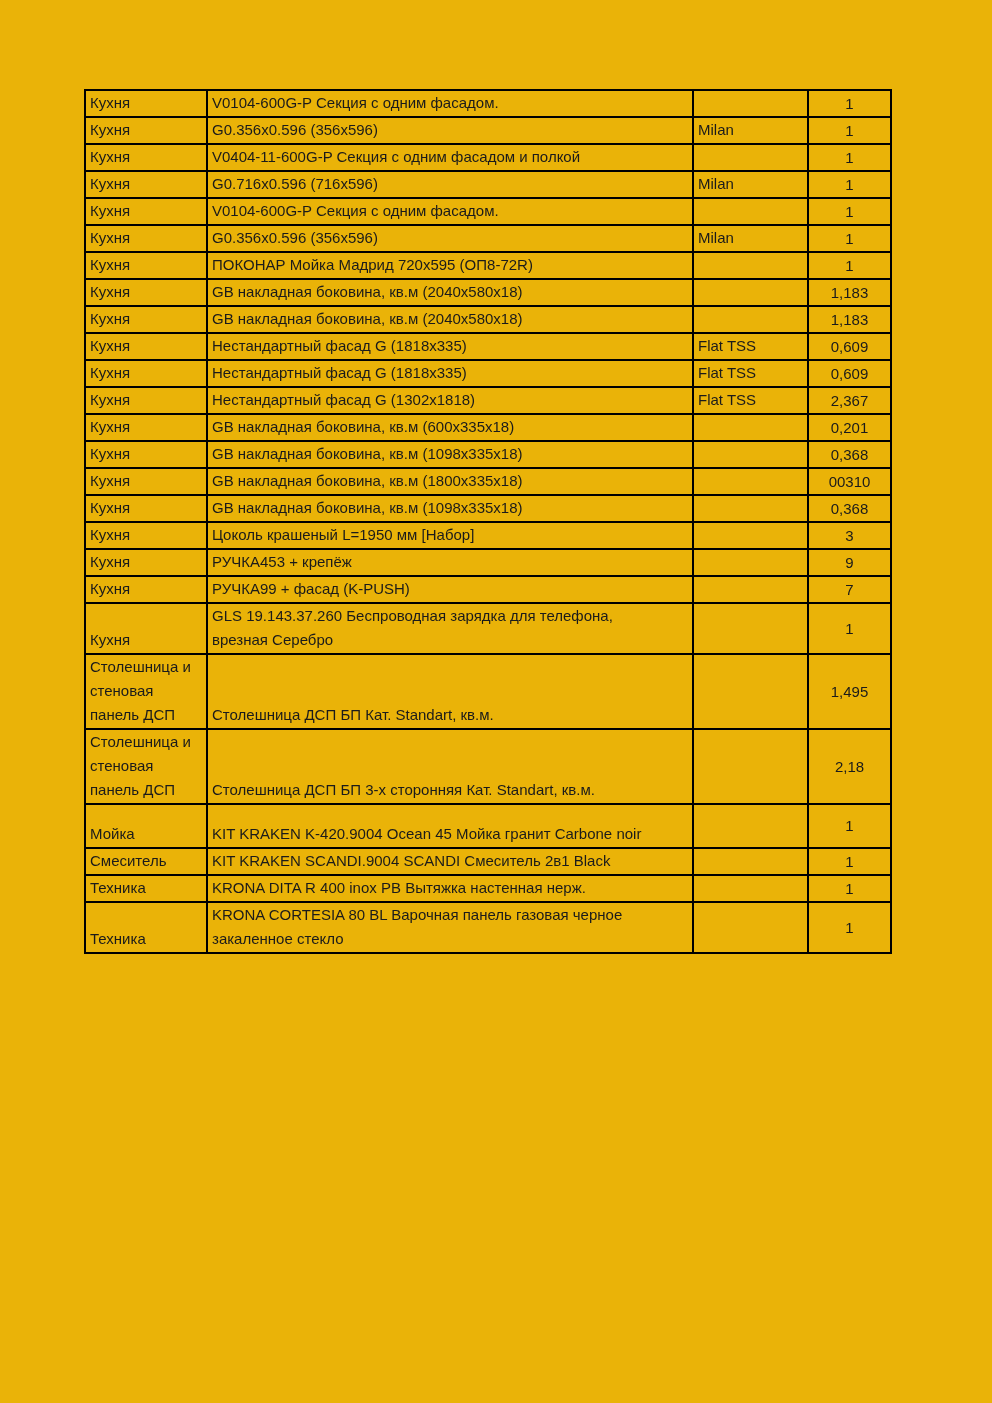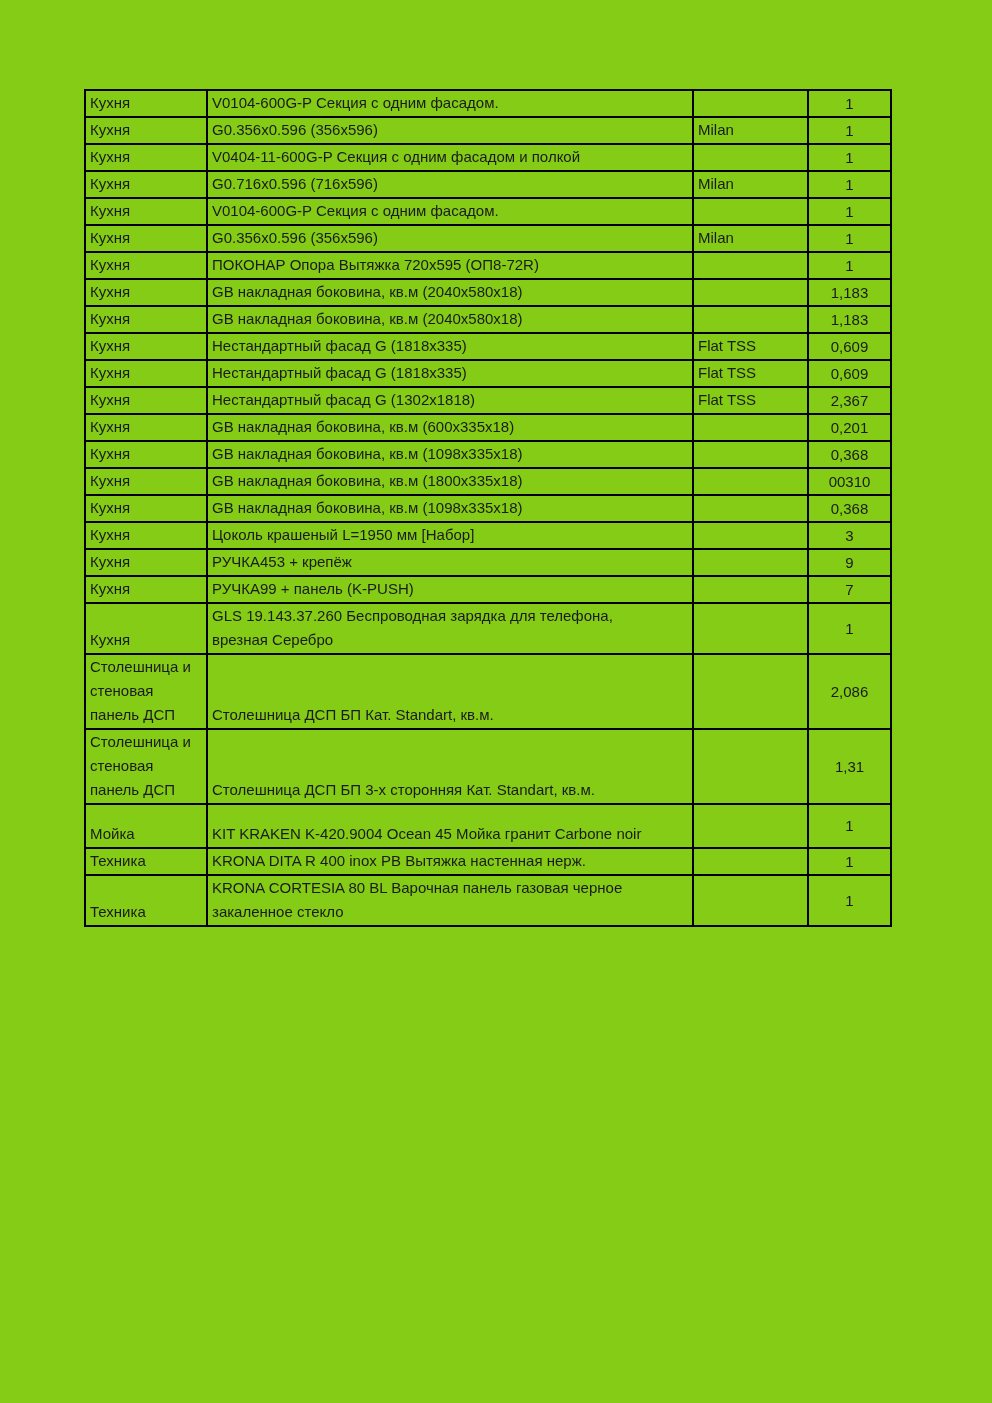"Кухня" .page { background: #84cc16 -> #eab308 }
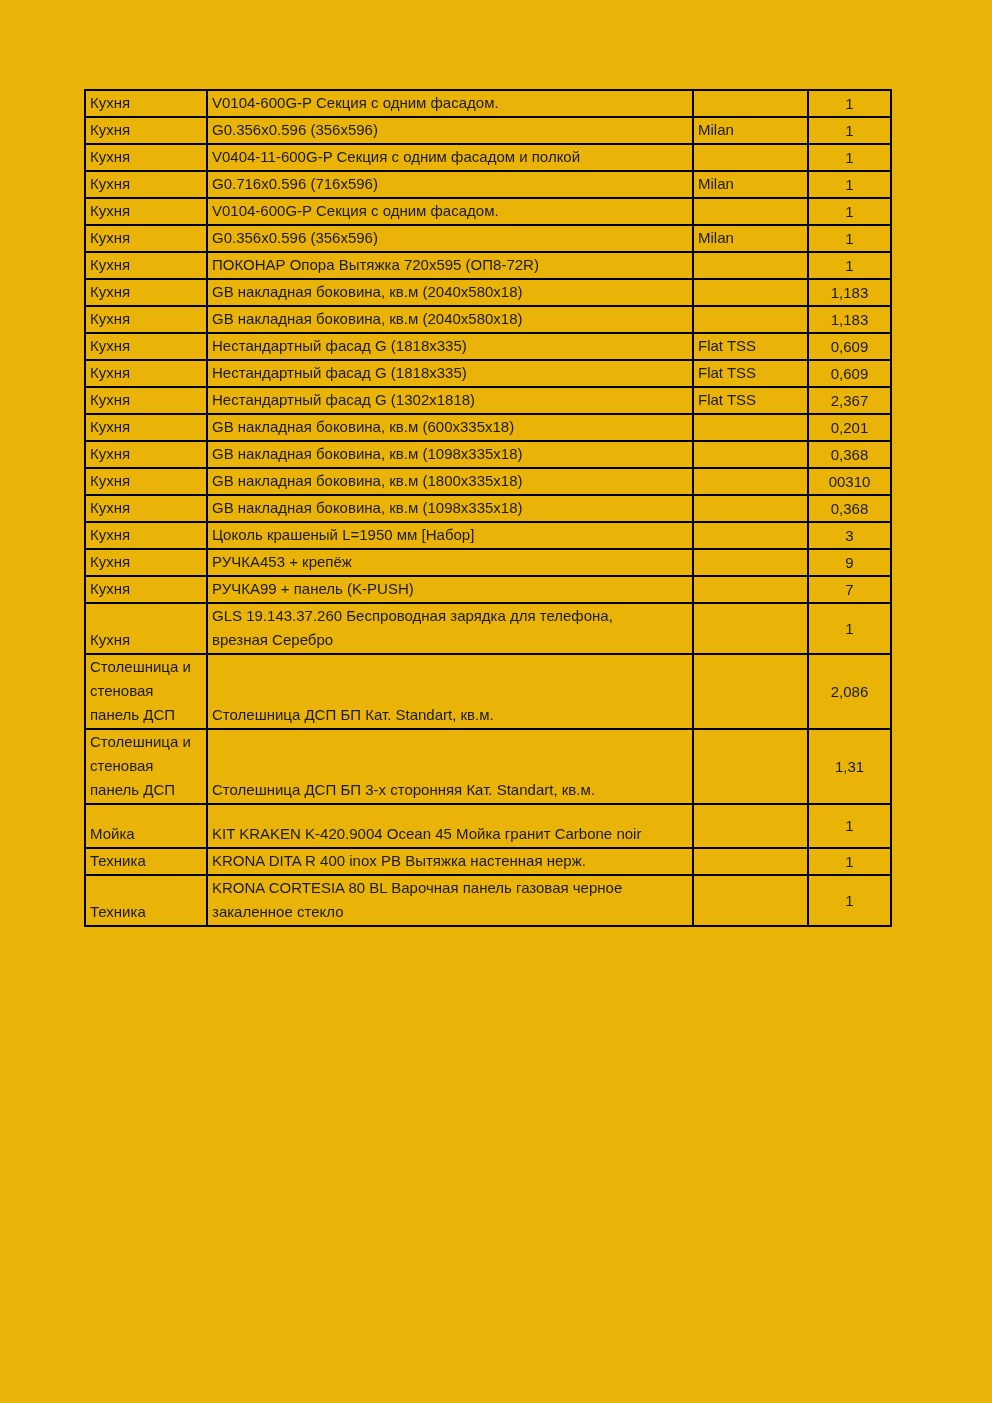"ПОКОНАР Опора Вытяжка 720x595 (ОП8-72R)" td.cell-desc { text: Опора Вытяжка -> Мойка Мадрид }
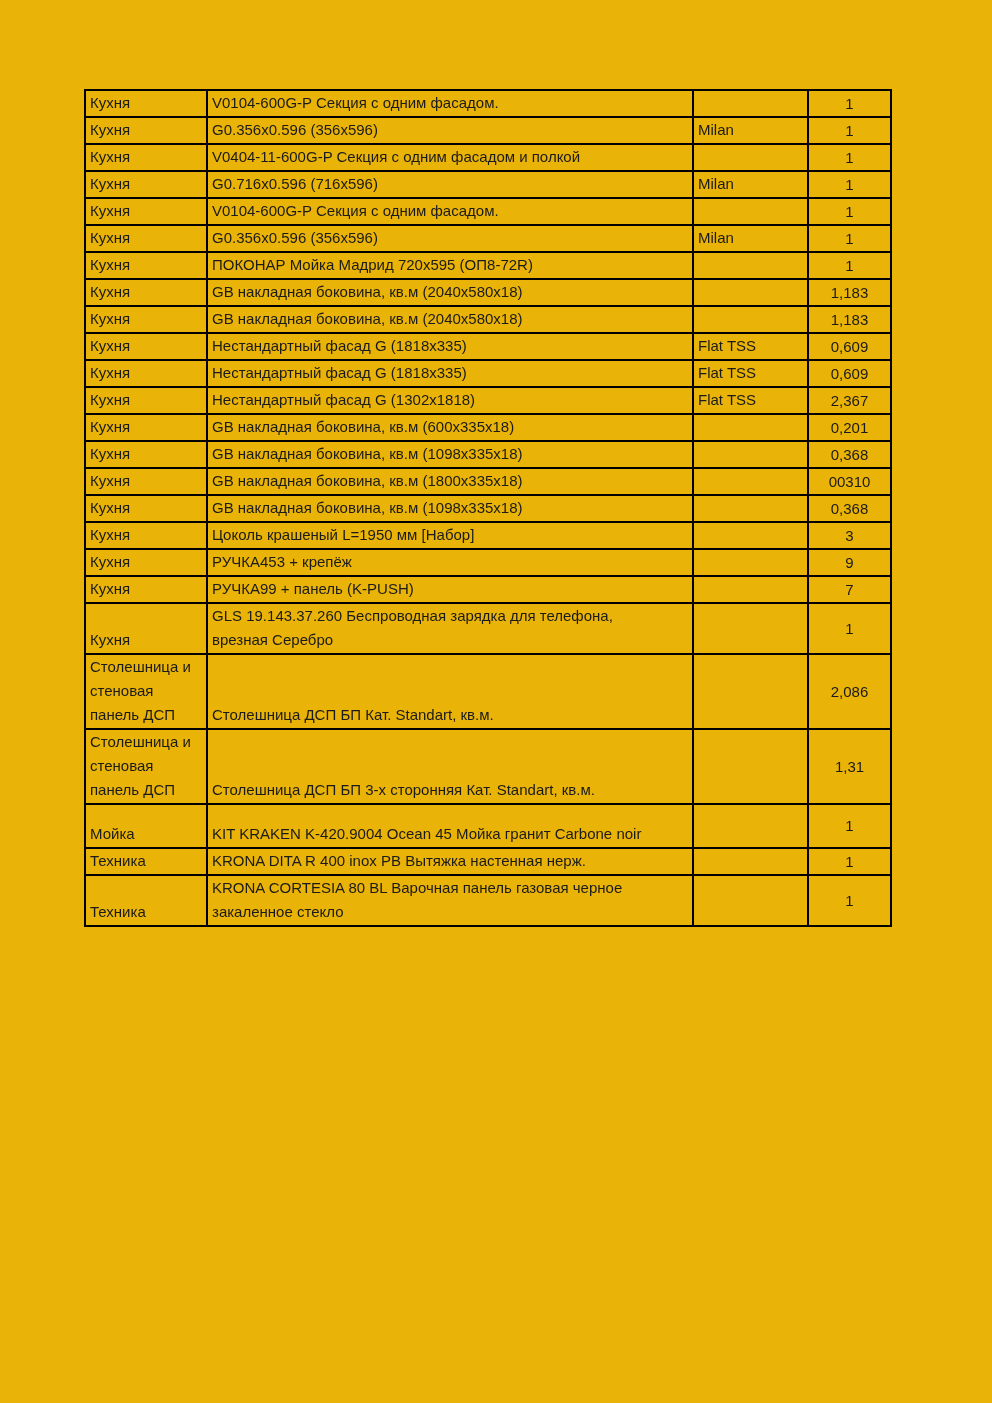"РУЧКА99 + панель (K-PUSH)" td.cell-desc { text: панель -> фасад }
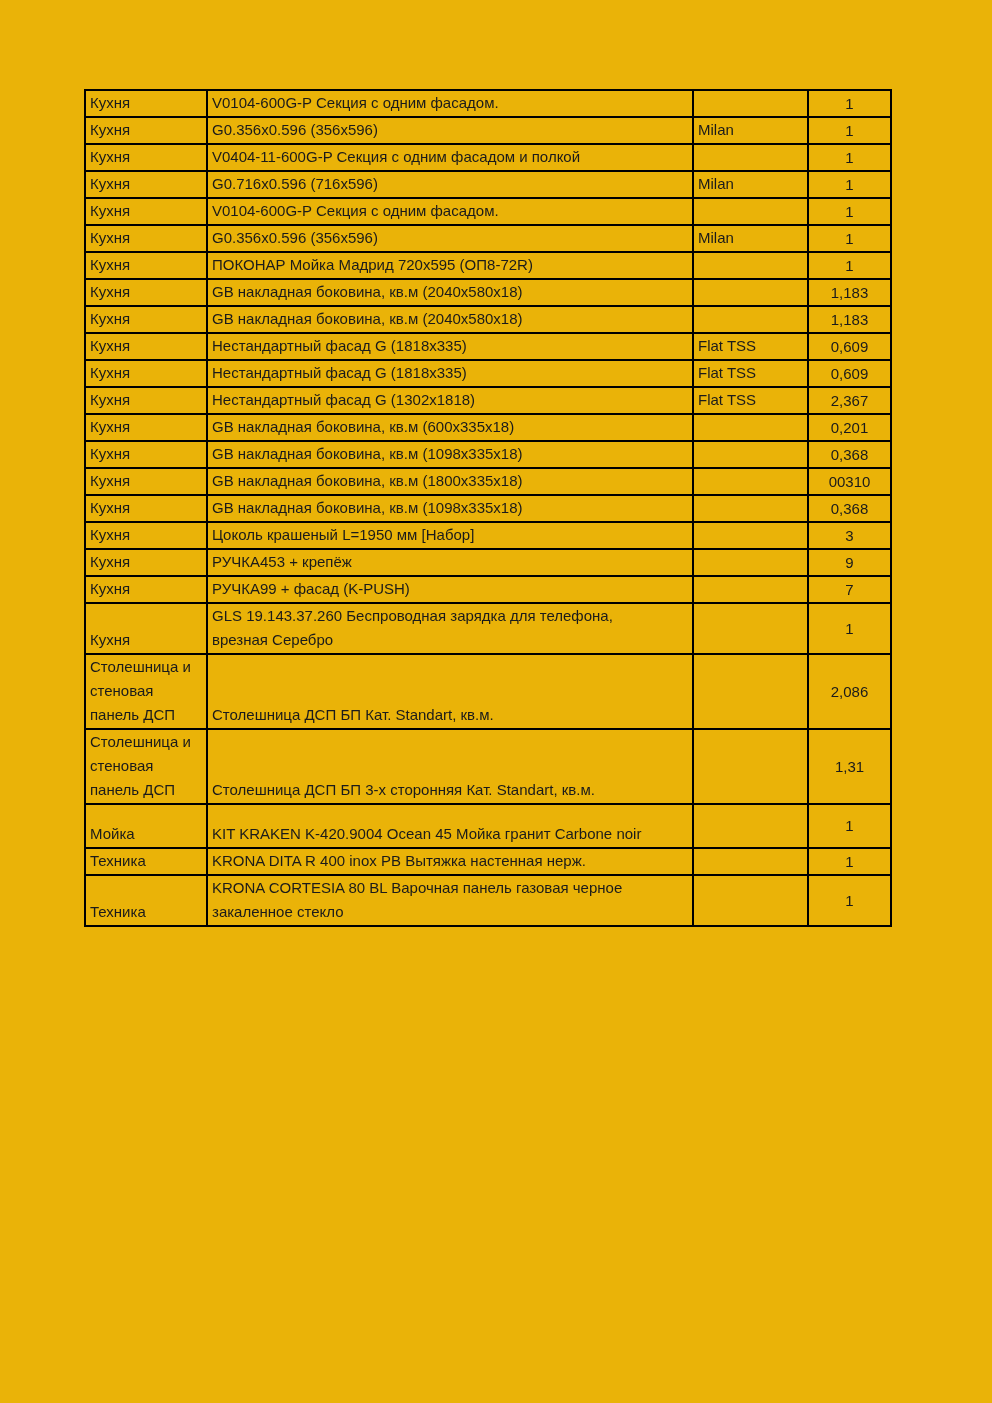"2,086" td.cell-qty { text: 2,086 -> 1,495 }
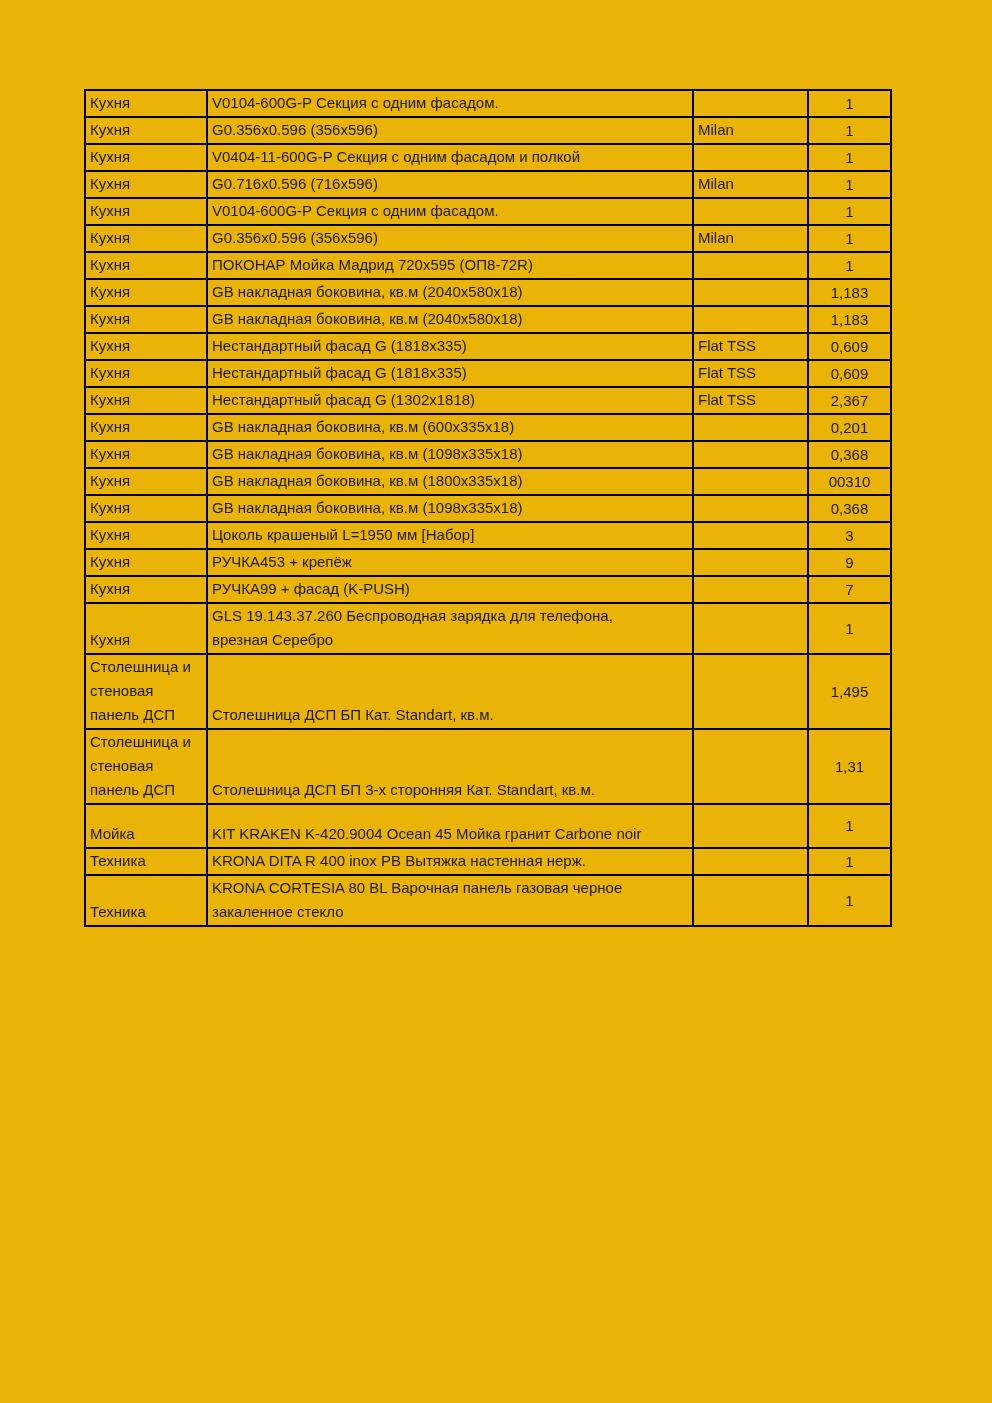"1,31" td.cell-qty { text: 1,31 -> 2,18 }
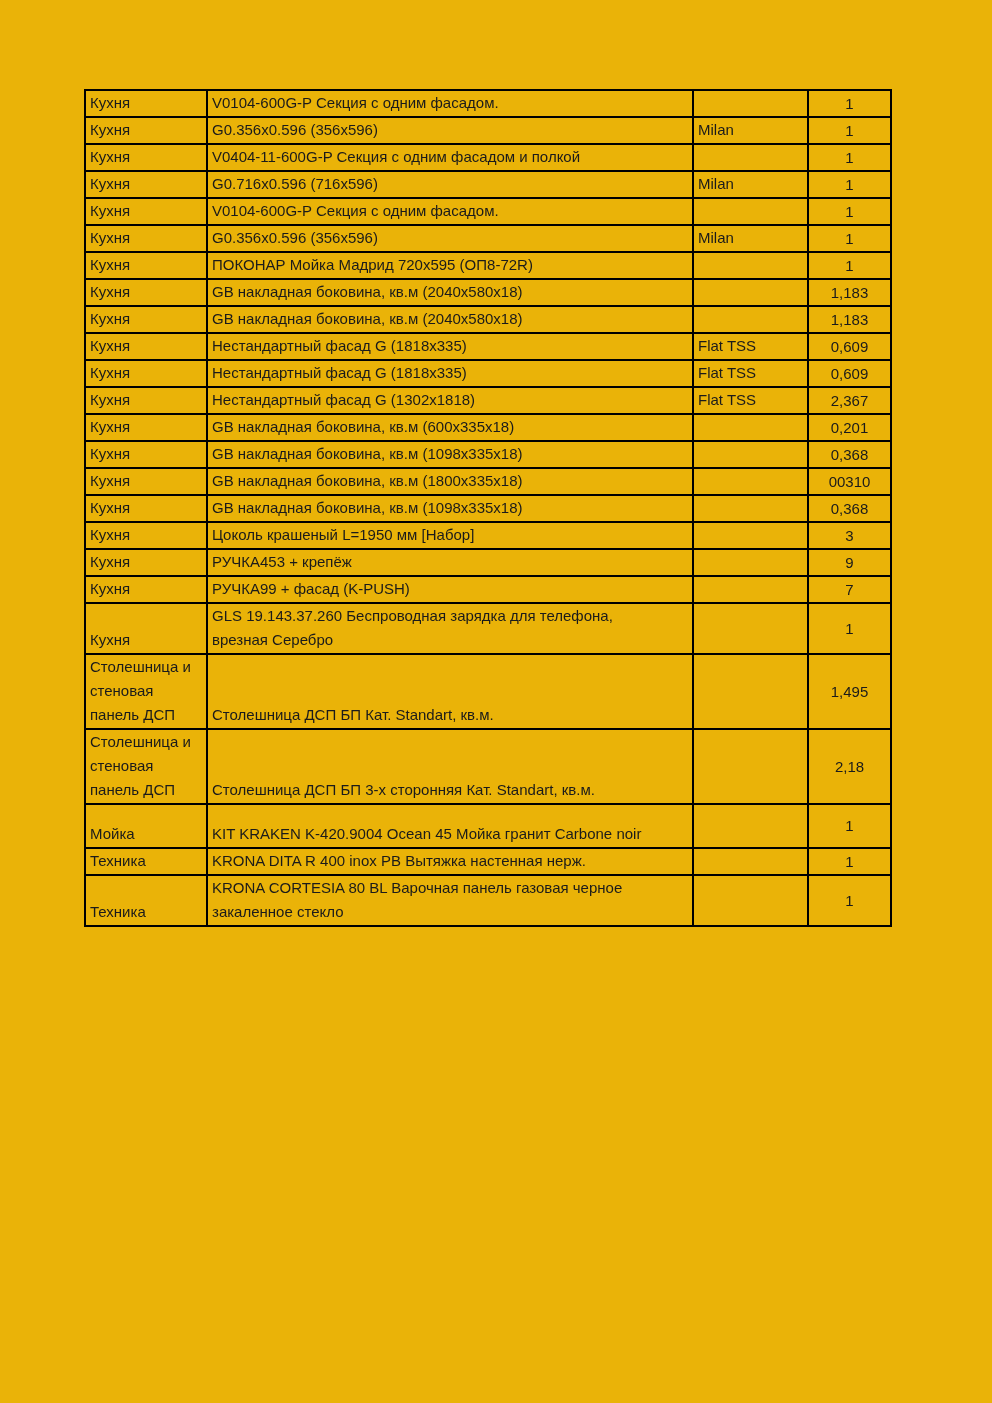"Смеситель" tr { html: none -> <tr> <td>Смеситель</td> <td>KIT KRAKEN SCANDI.9004 SCANDI Смеситель 2в1 Black</td> <td></td> <td>1</td> </tr> }
